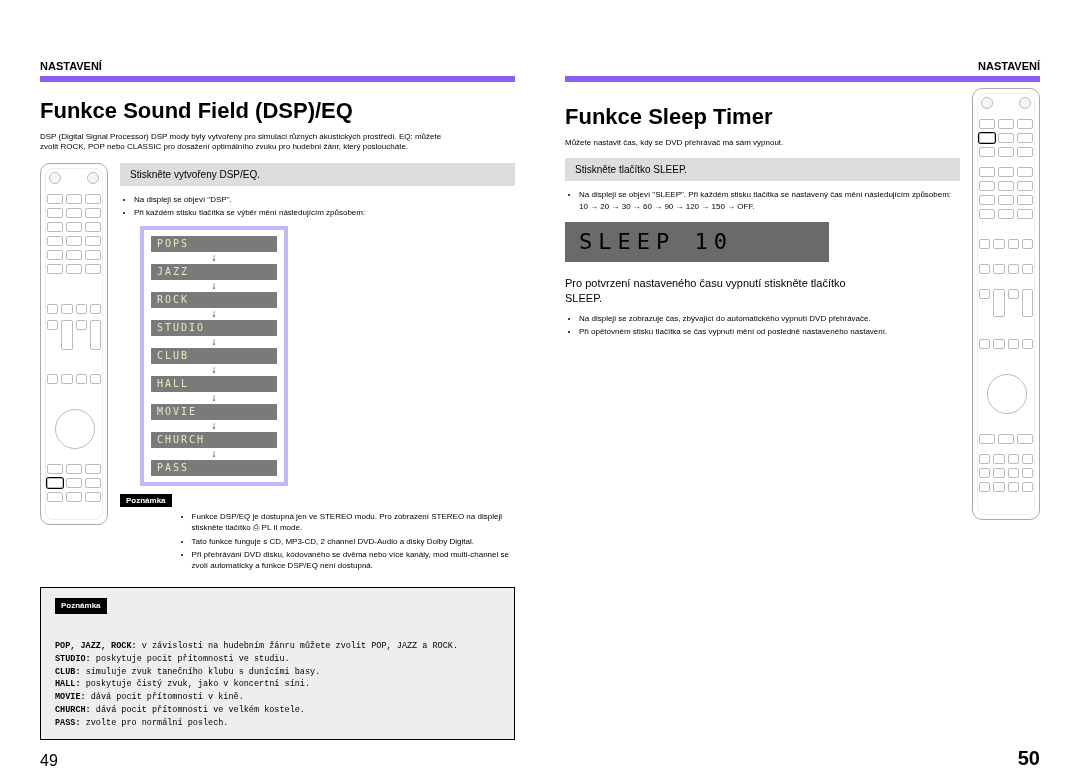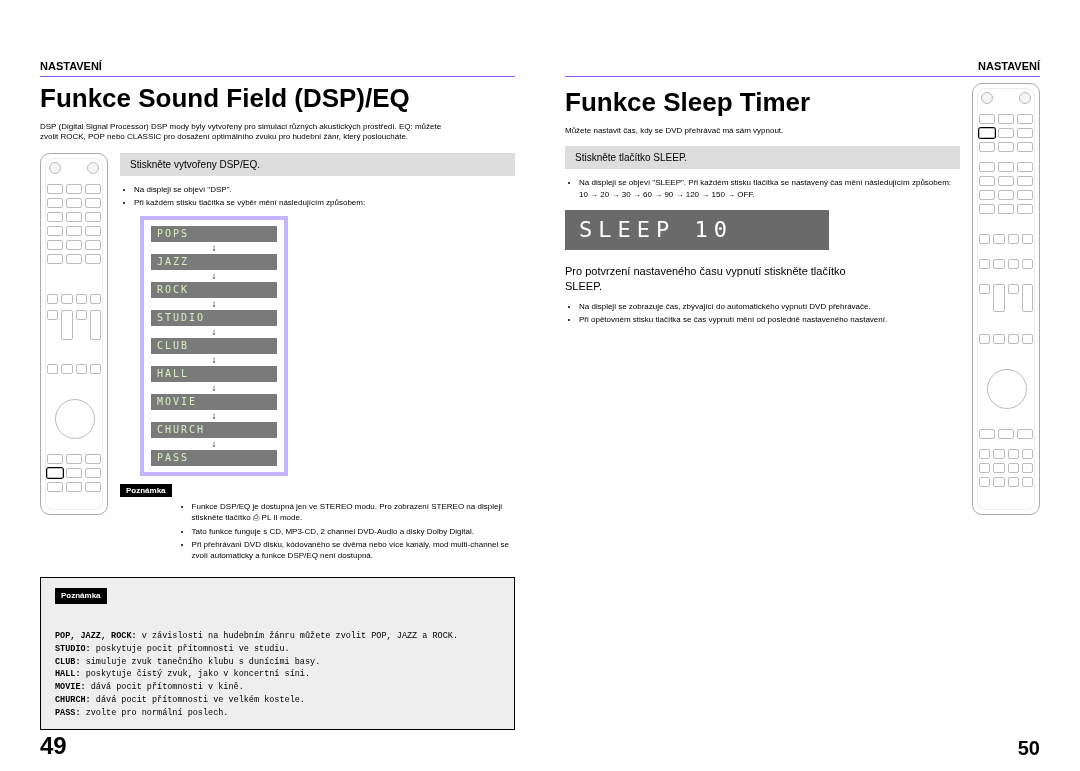"NASTAVENÍ" .sec-label { border-bottom: 1px solid #8b5cf6 -> 6px solid #8b5cf6 }
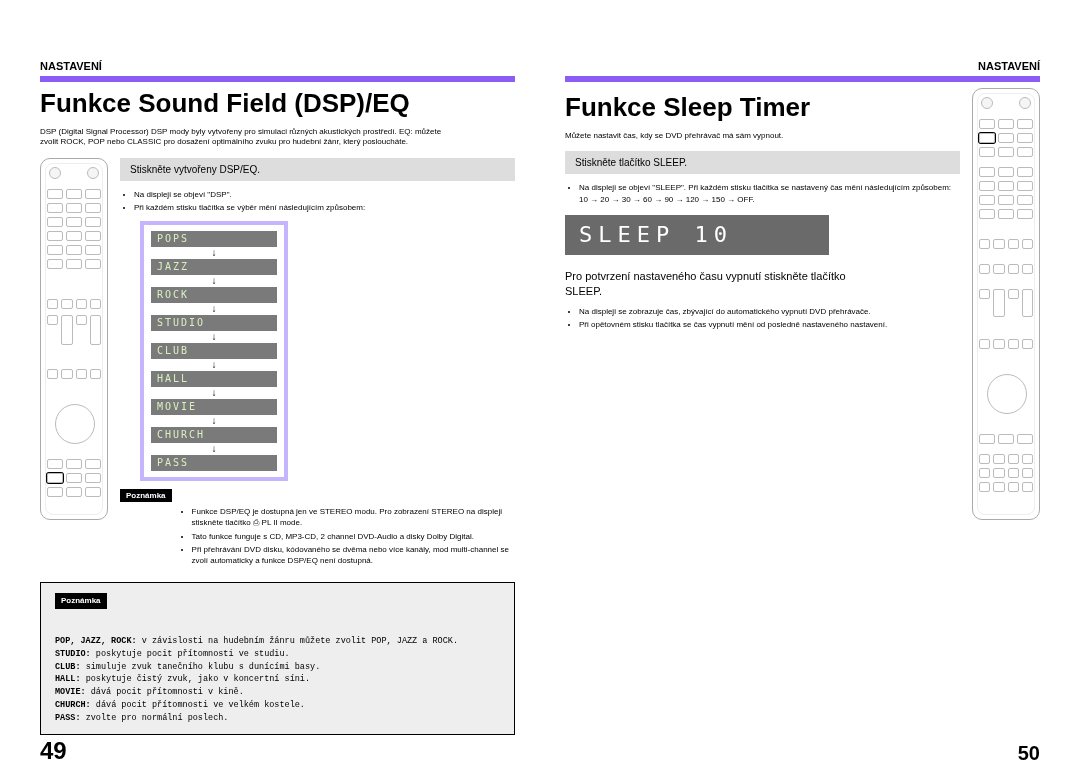"Funkce Sound Field (DSP)/EQ" h1 { font-size: 26px -> 22px; margin: 4px 0 8px 0 -> 16px 0 8px 0 }
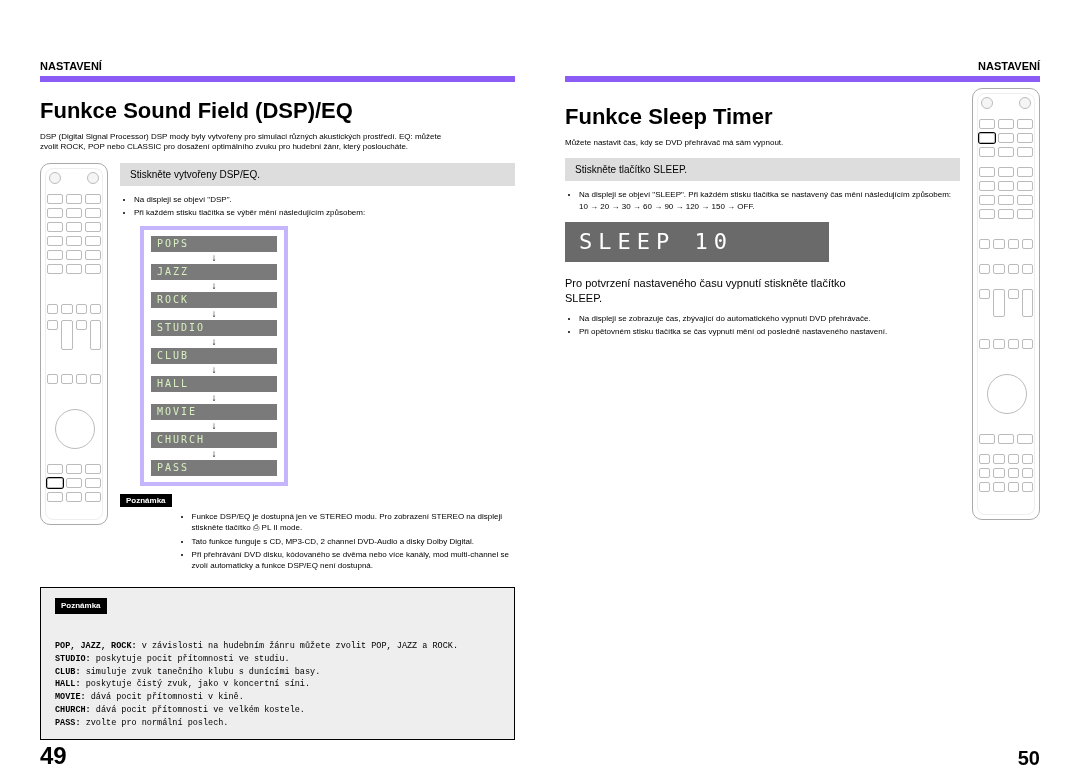"SLEEP 10" .lcd-big { color: #ffffff -> #000000 }
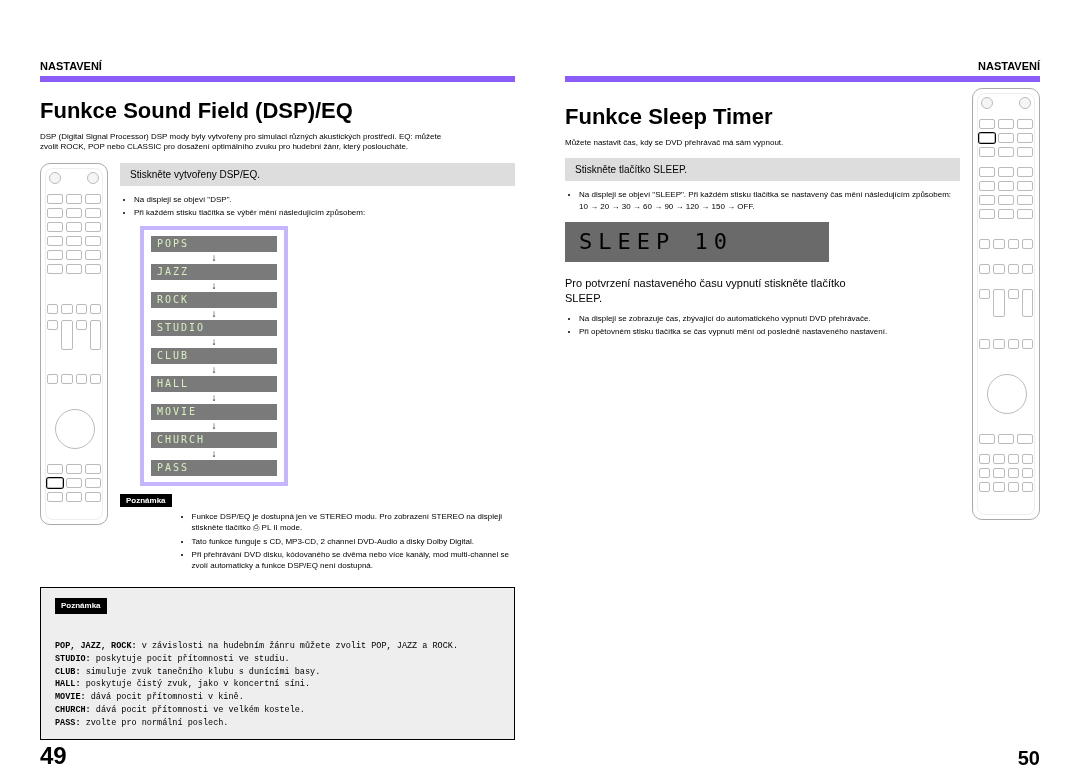"49" .page-num-left { font-size: 24px -> 16px; font-weight: bold -> normal }
